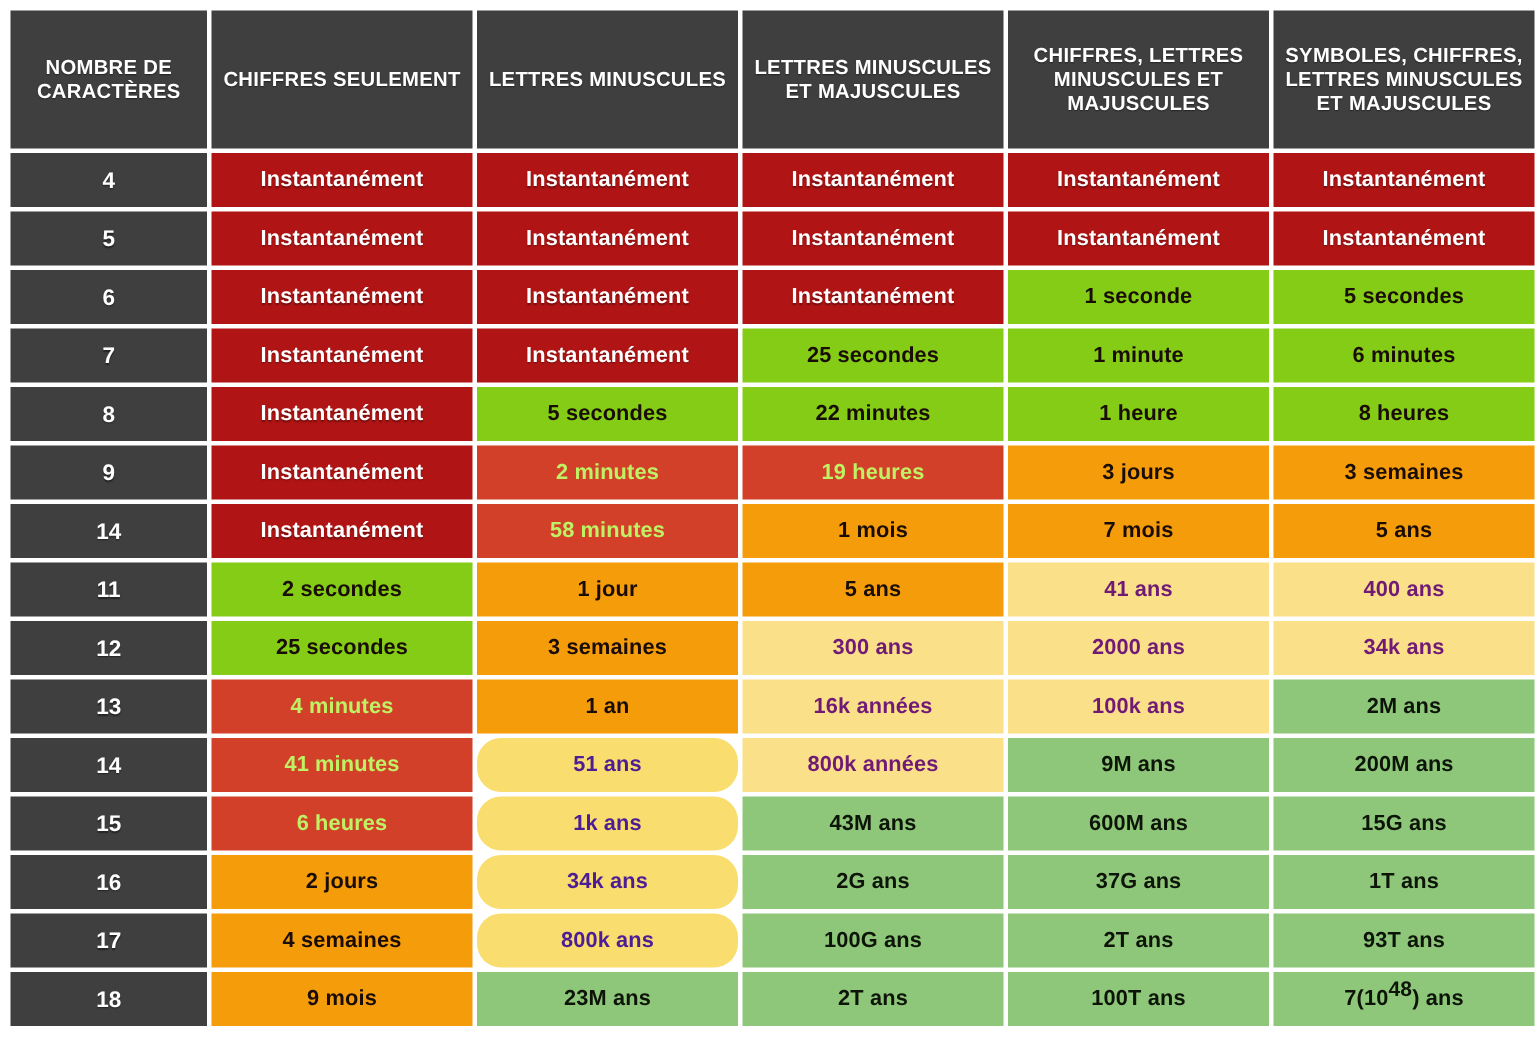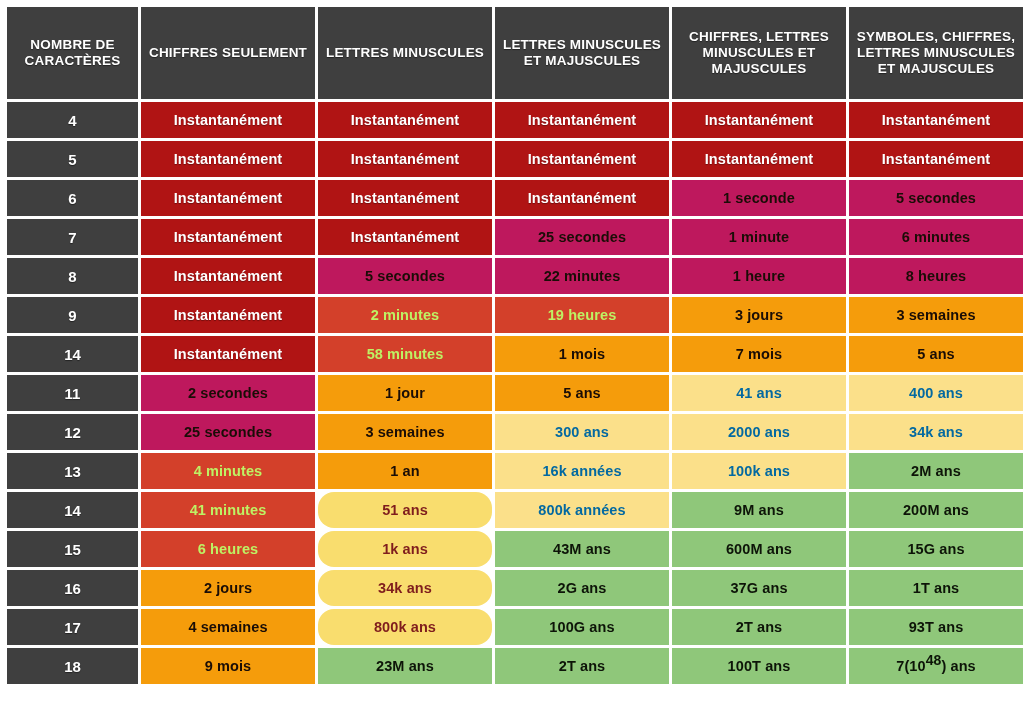"1 seconde" td.sev-orangered { background: #be185d -> #84cc16 }
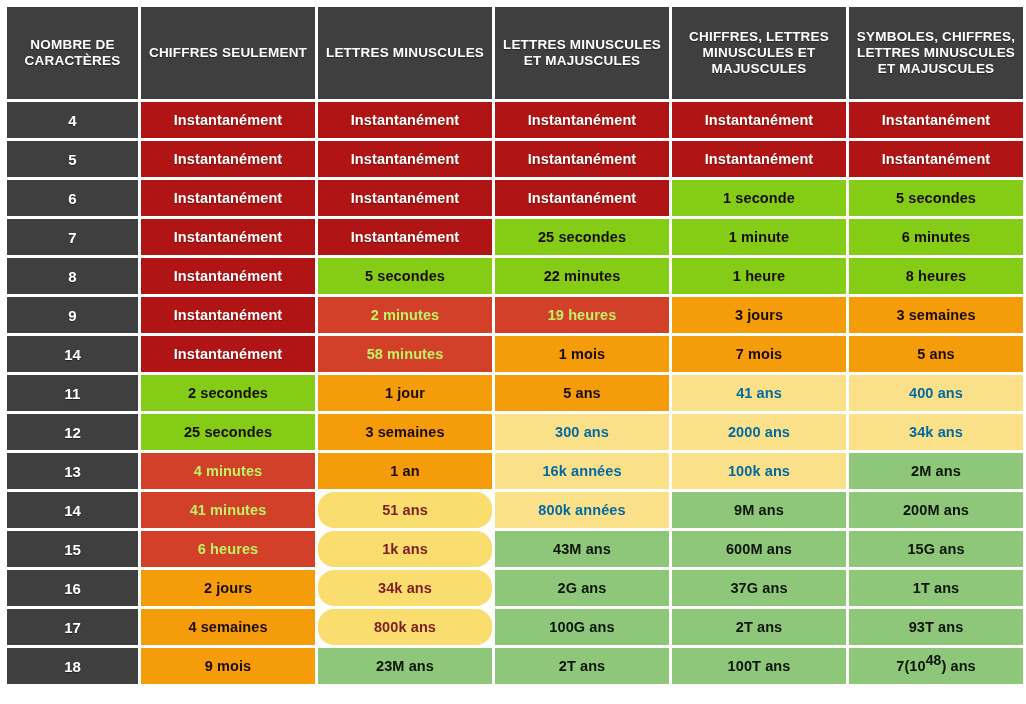"41 ans" td.sev-lightyel { color: #0369a1 -> #701a75 }
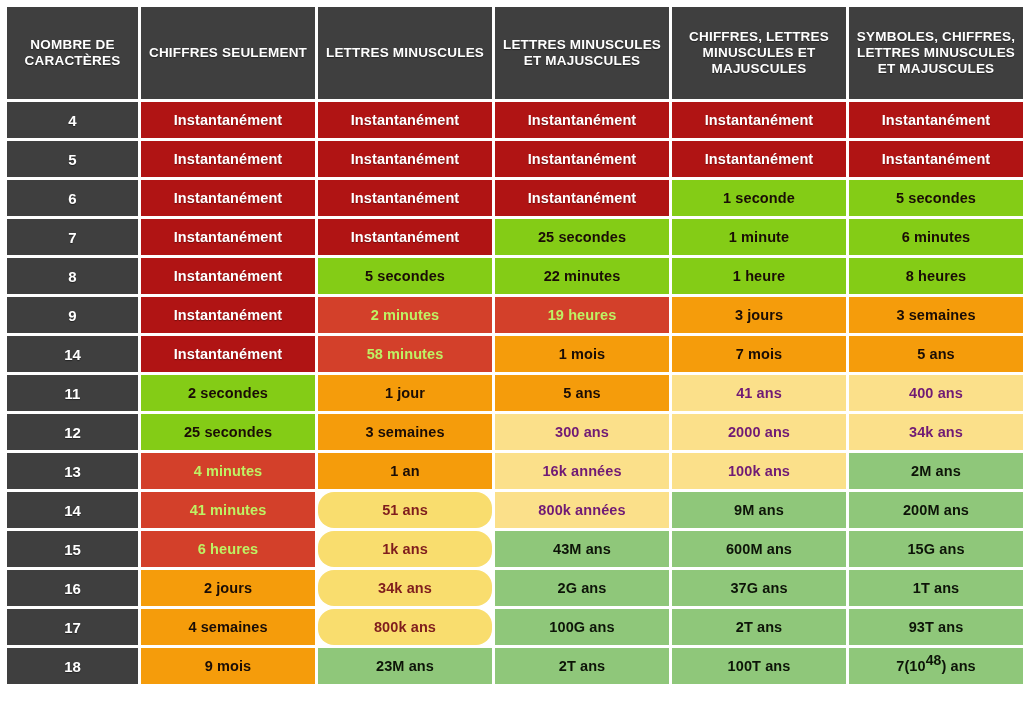"51 ans" td.sev-yellow { color: #7f1d1d -> #4c1d95 }
